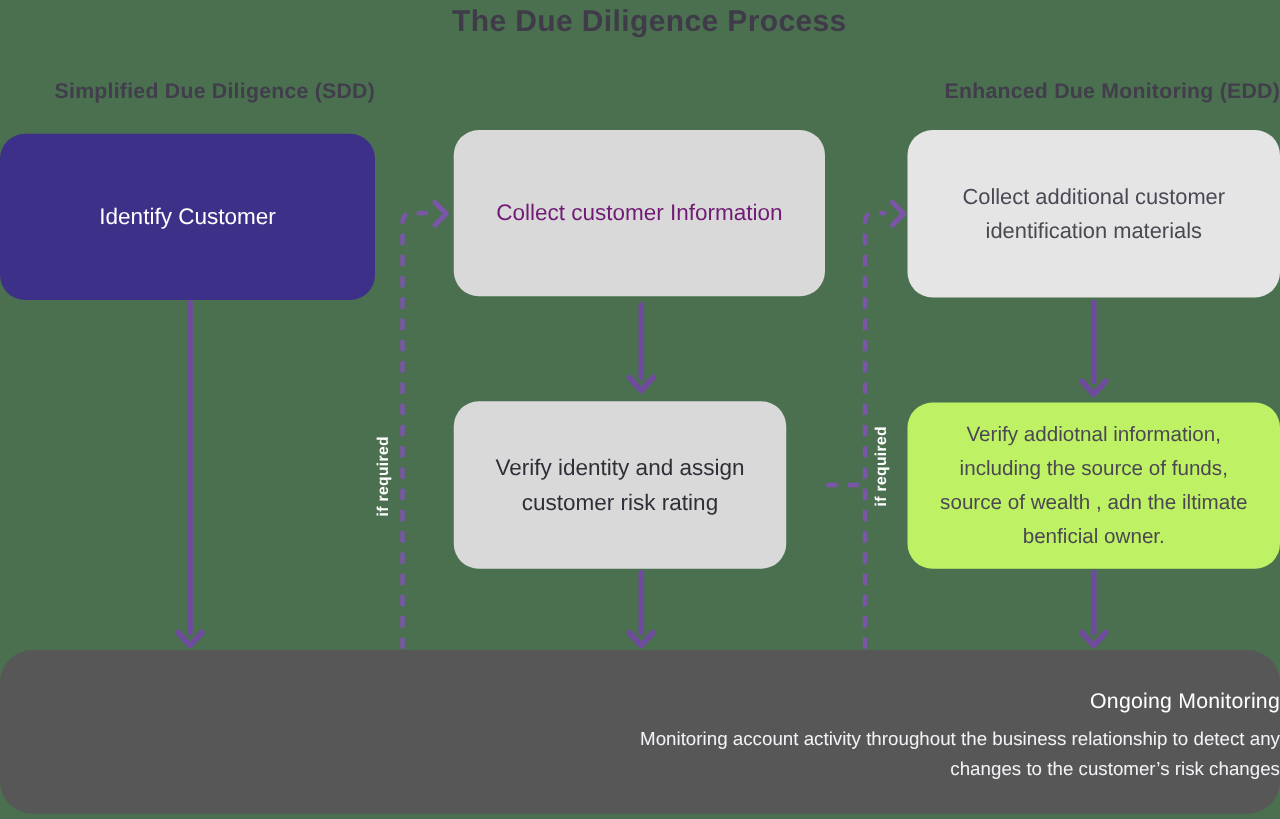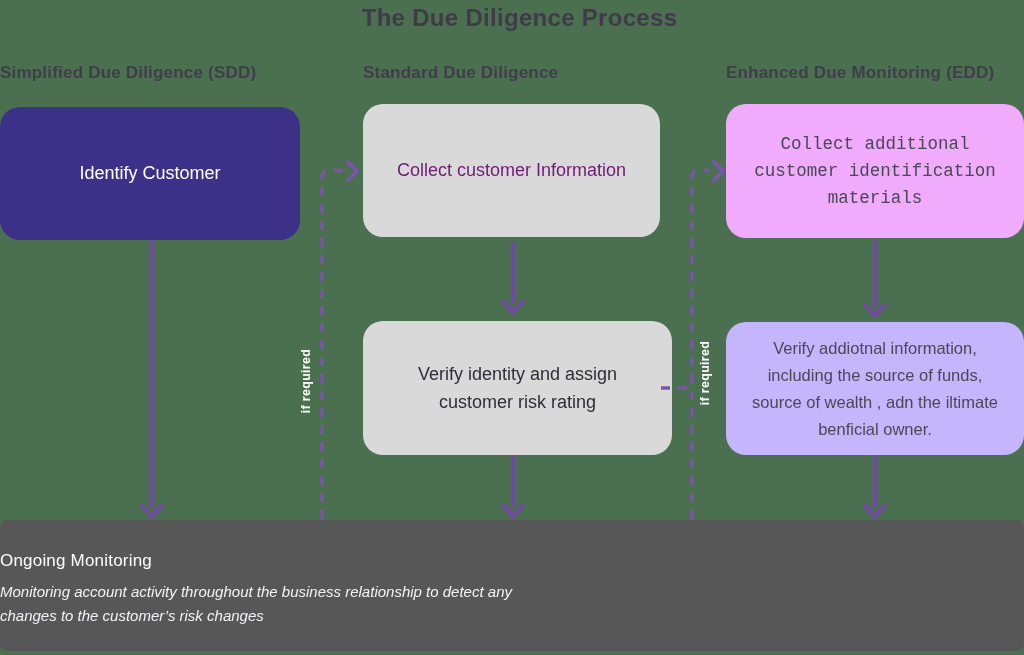"Simplified Due Diligence (SDD)" .col-header { text-align: left -> right }
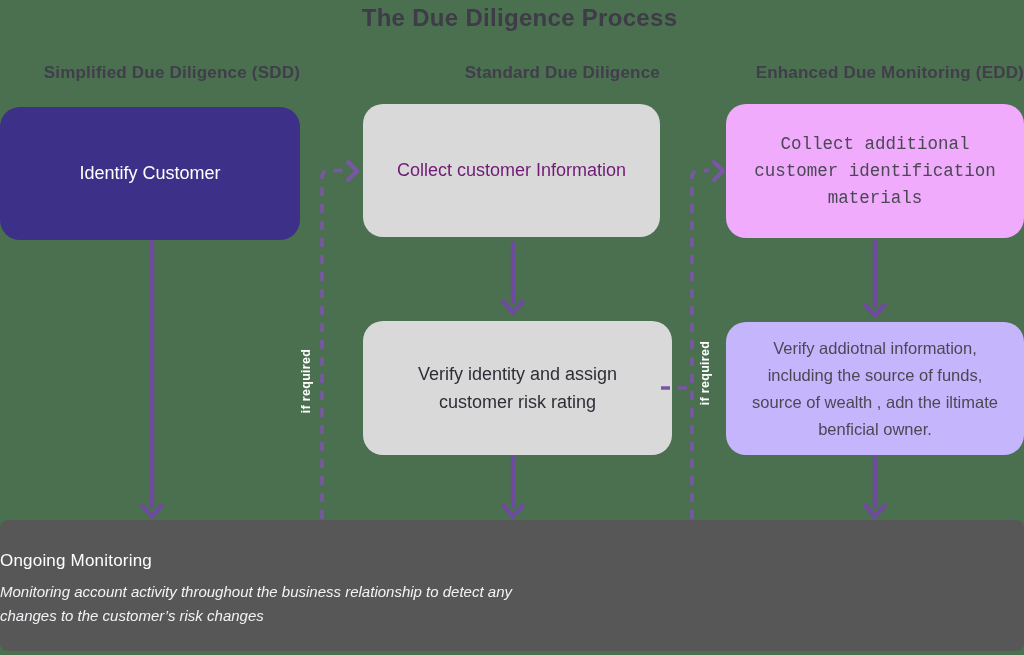"Standard Due Diligence" div.col-header { html: <div>Standard Due Diligence</div> -> none }
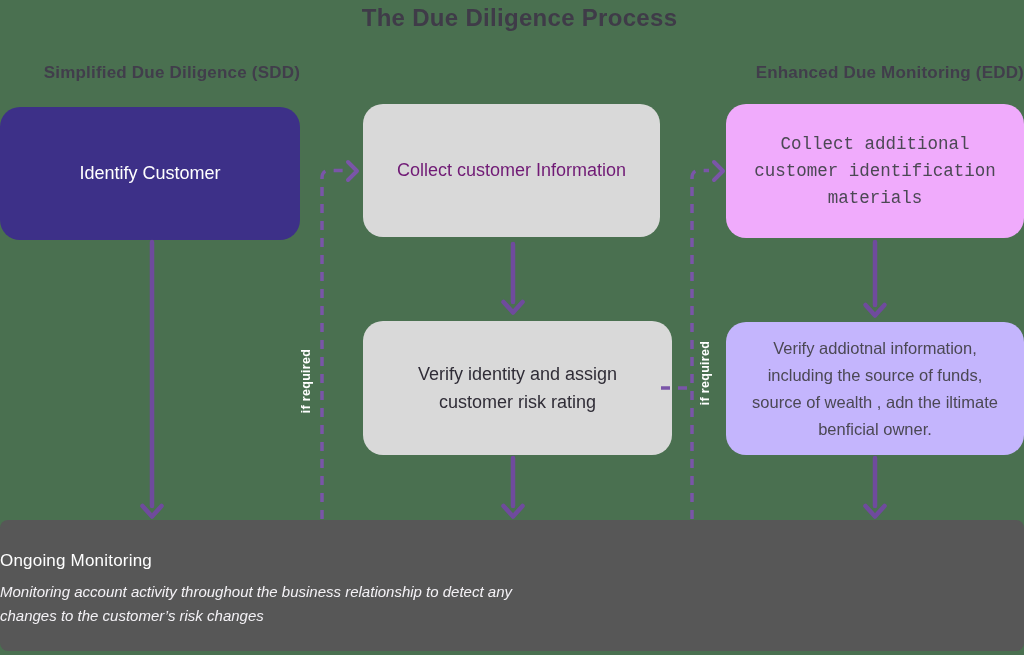"Collect additional customer" .node.edd-1 { background: #f0abfc -> #e5e5e5; font-family: Liberation Mono, monospace -> none }
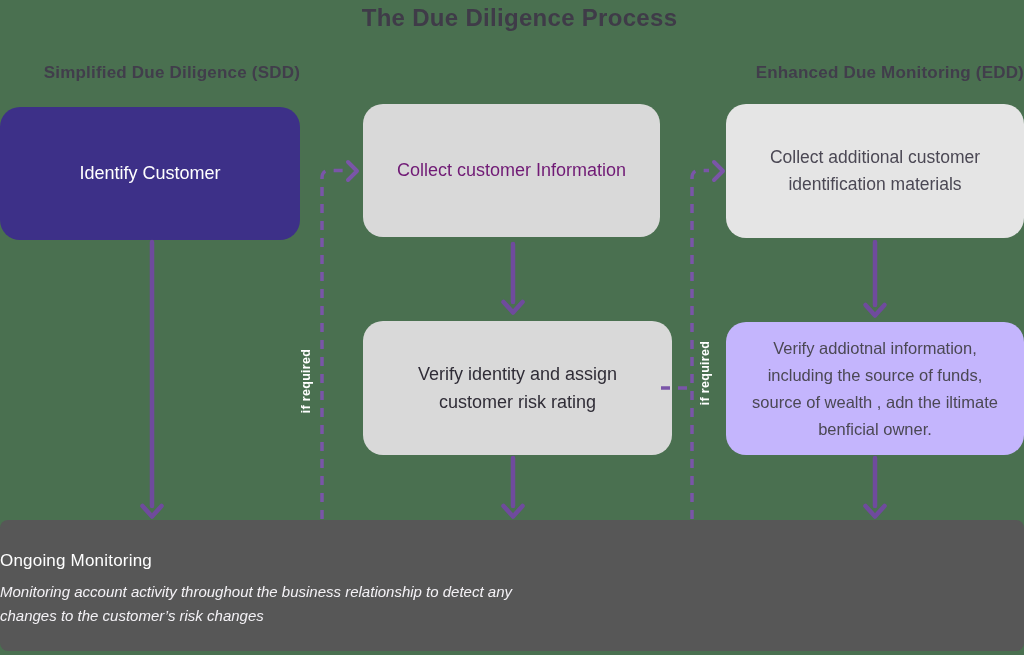"Verify addiotnal information, including" .node.edd-2 { background: #c4b5fd -> #bef264 }
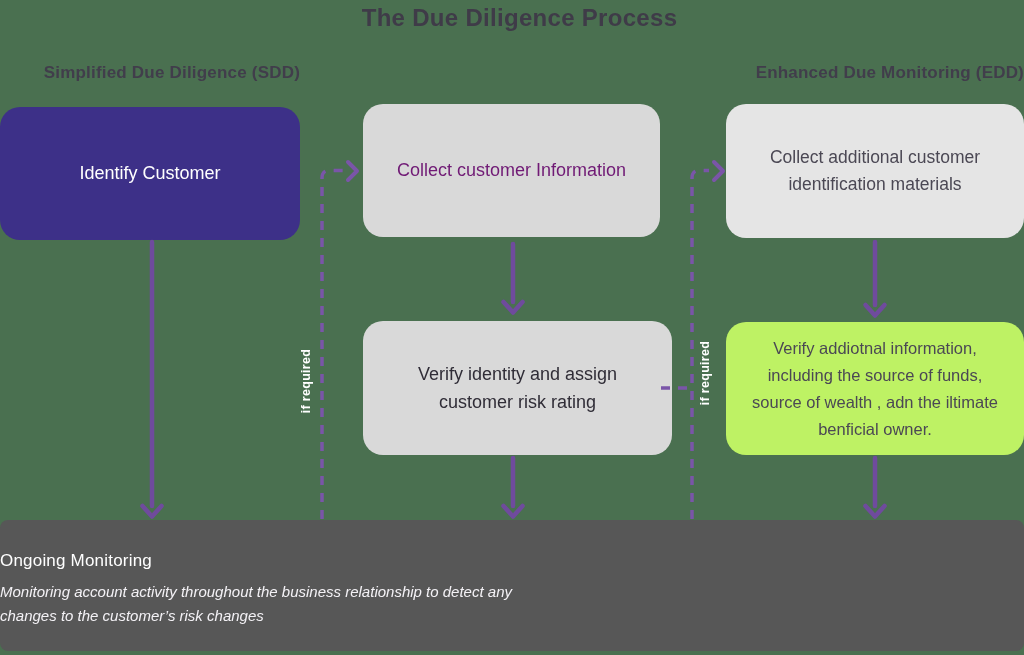"Verify identity and assign customer" .node.std-2 { width: 309px -> 266px }
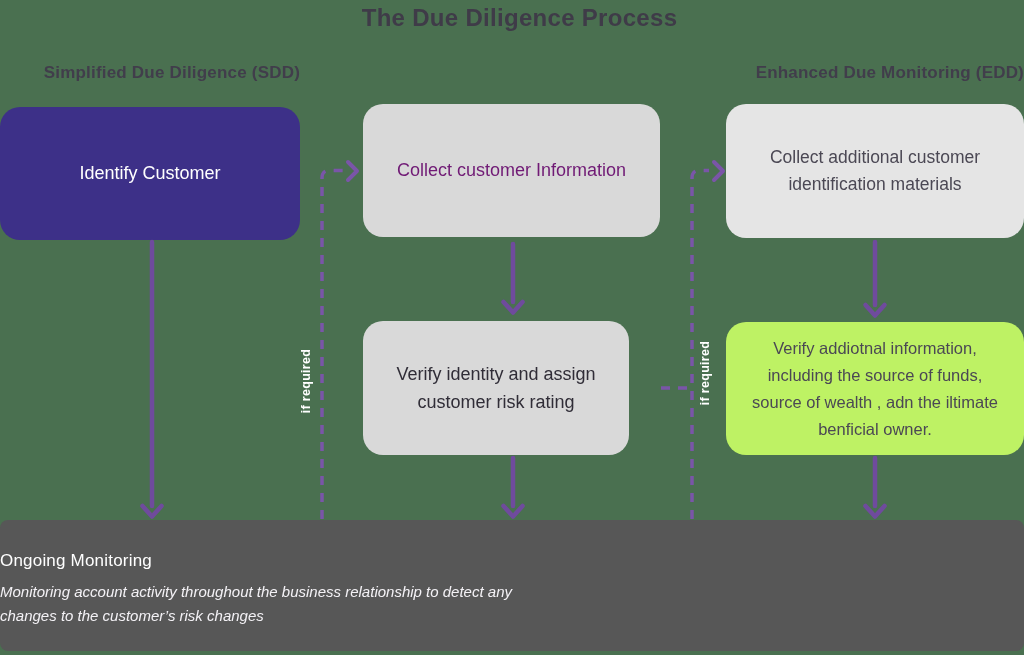"Ongoing Monitoring" .monitor-bar { border-radius: 8px -> 26px; text-align: left -> right }
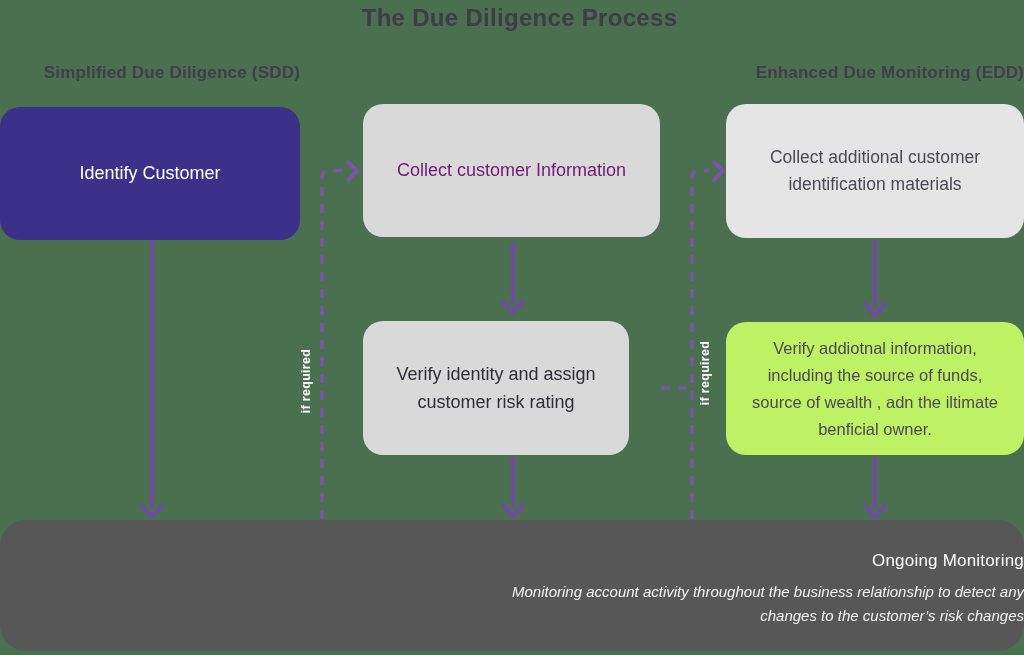"Monitoring account activity throughout" .monitor-desc { font-style: italic -> none }
